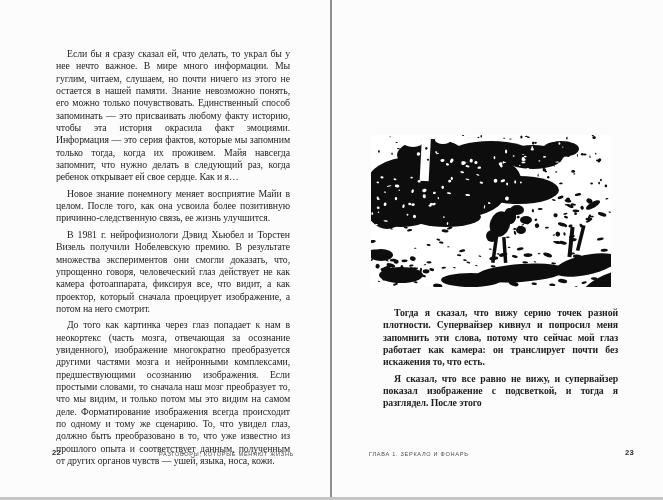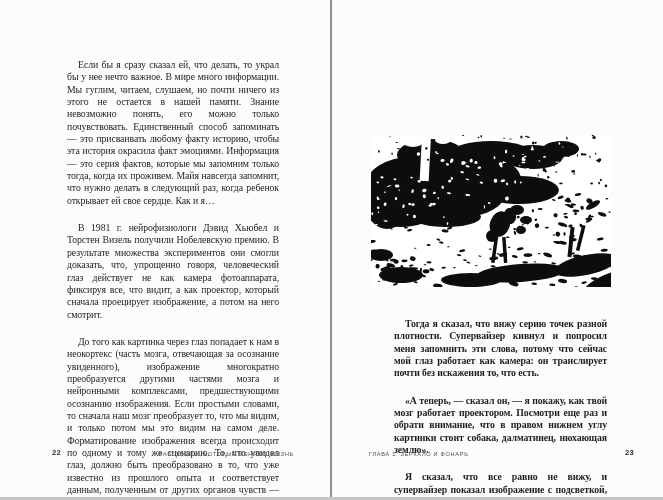"Если бы я сразу сказал" .textblock p { margin: 15px -> 4px }
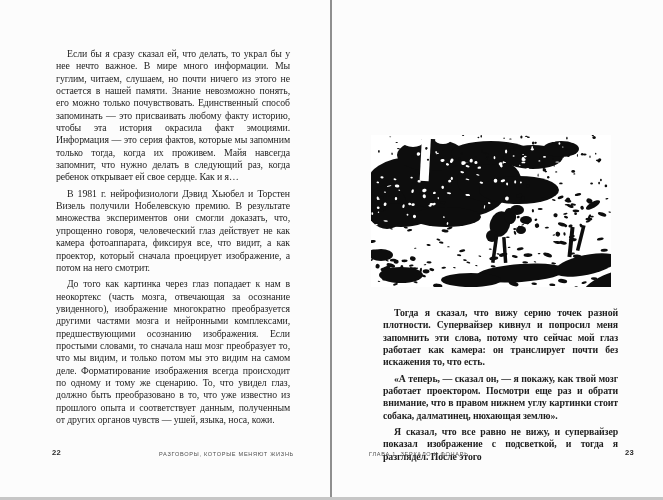"Новое знание понемногу меняет восприятие" p { html: none -> <p>Новое знание понемногу меняет восприятие Майи в целом. После того, как она усвоила более позитивную причинно-следственную связь, ее жизнь улучшится.</p> }
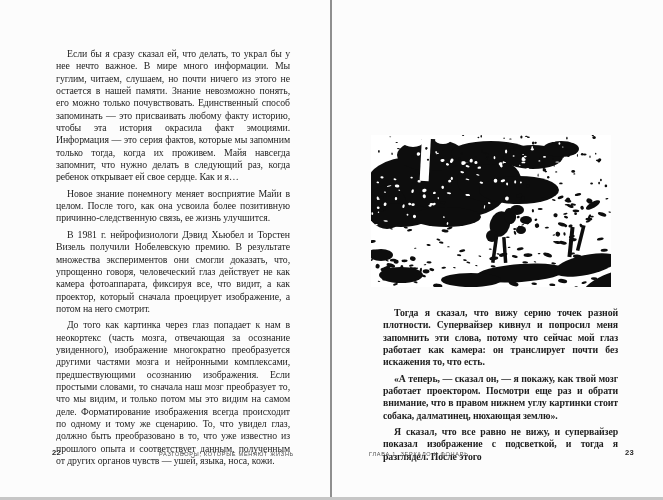"«А теперь, — сказал он," p { html: <p>«А теперь, — сказал он, — я покажу, как твой мозг работает проектором. Посмотри еще раз и обрати внимание, что в правом нижнем углу картинки стоит собака, далматинец, нюхающая землю».</p> -> none }
